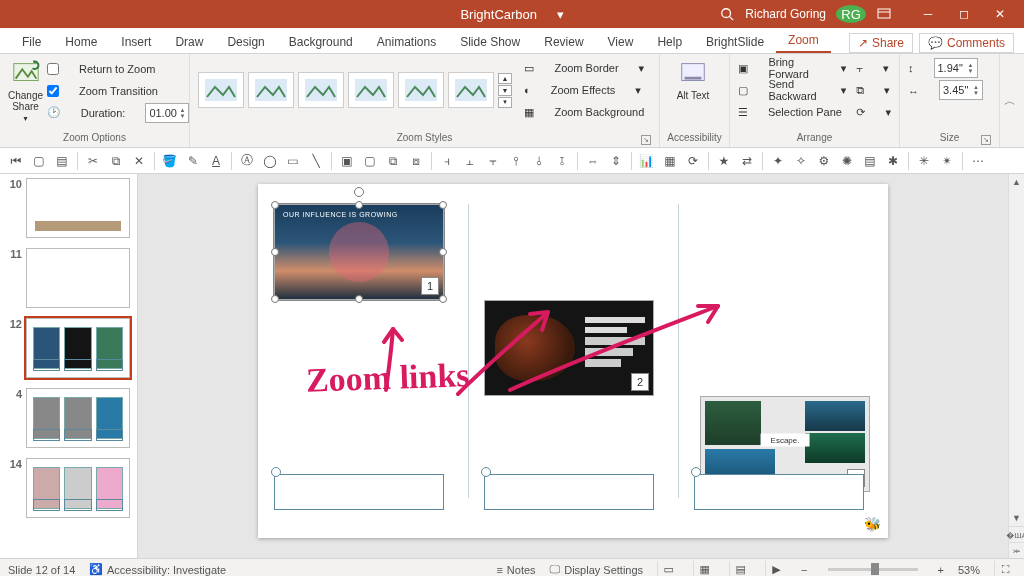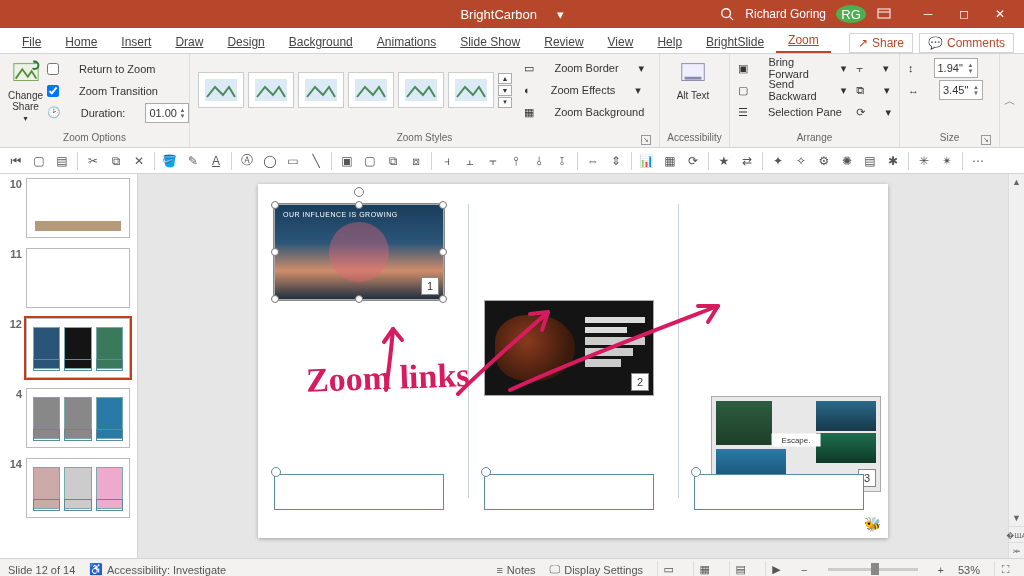"File" .tabs .tab { text-decoration: underline -> none }
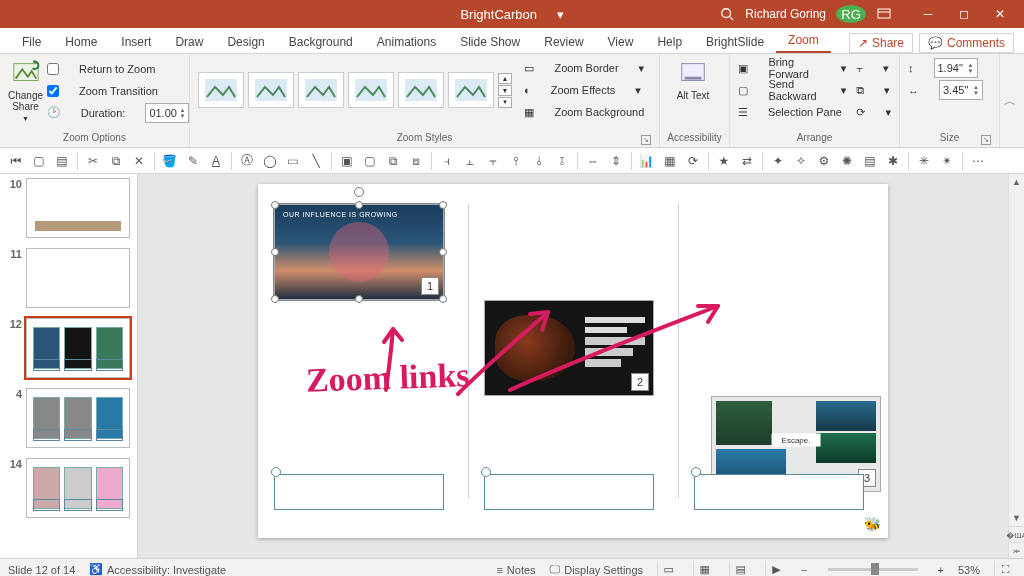"Escape." div.zoom-card { left: 453px -> 442px }
